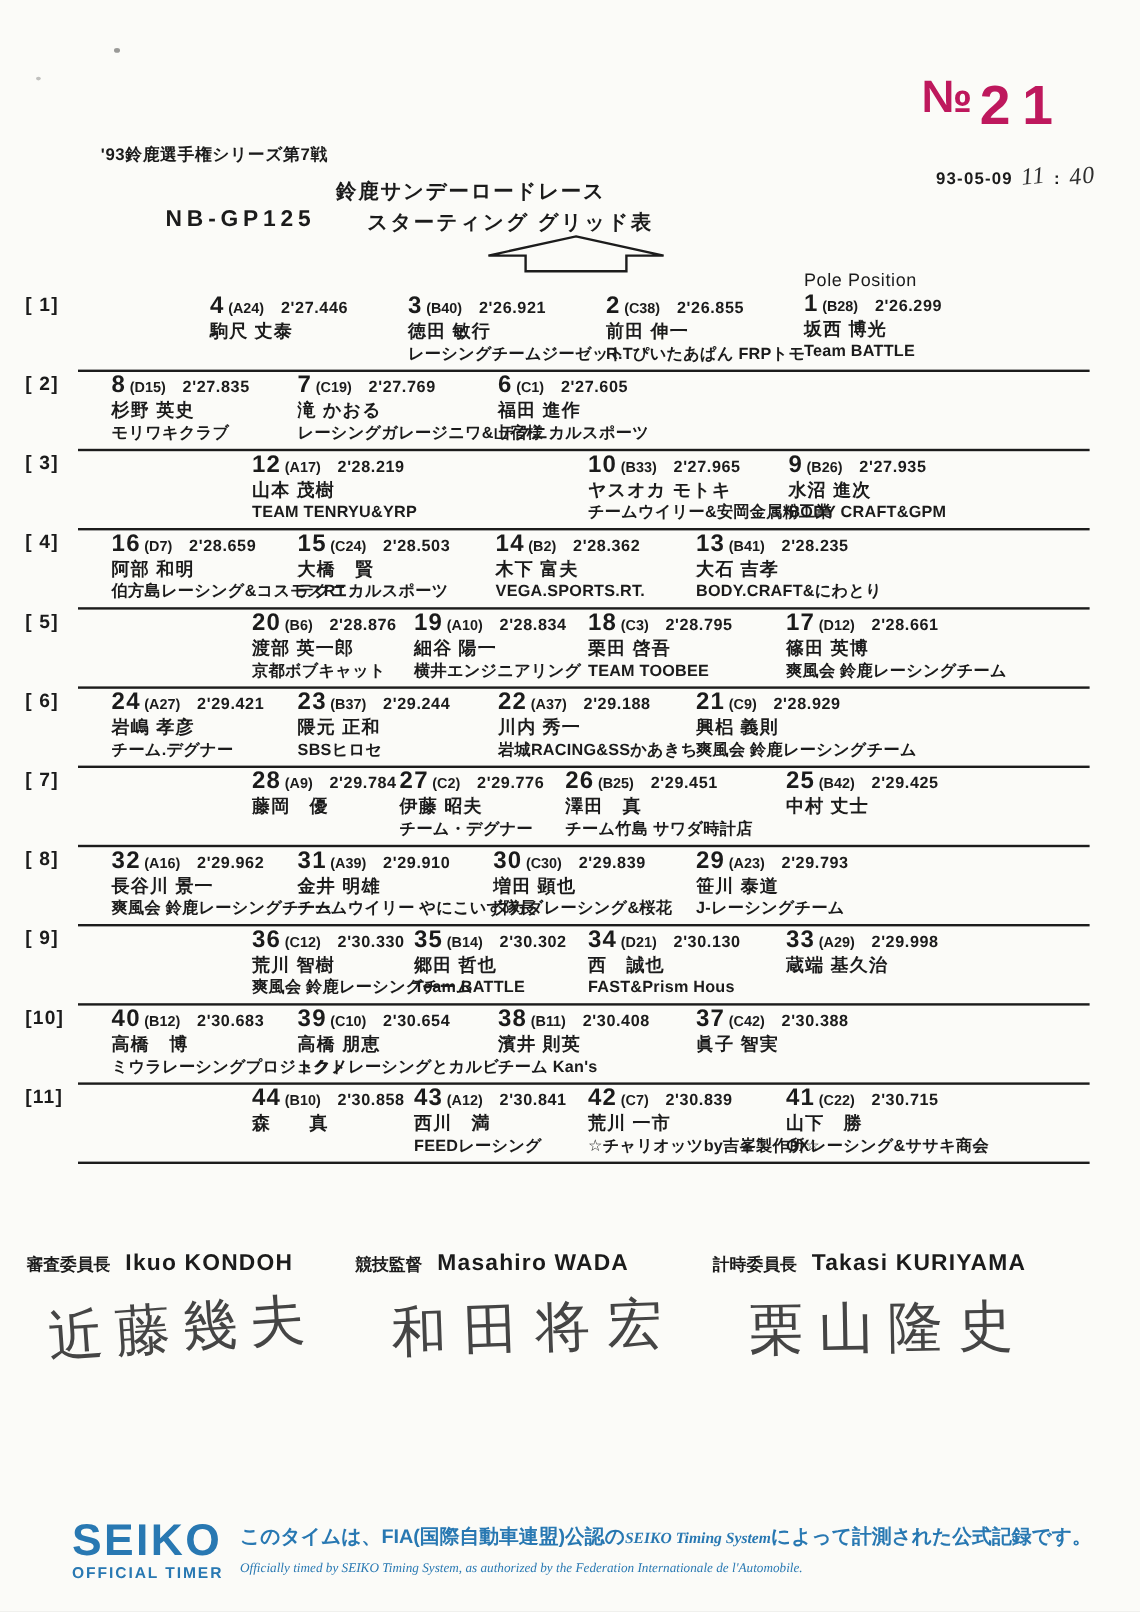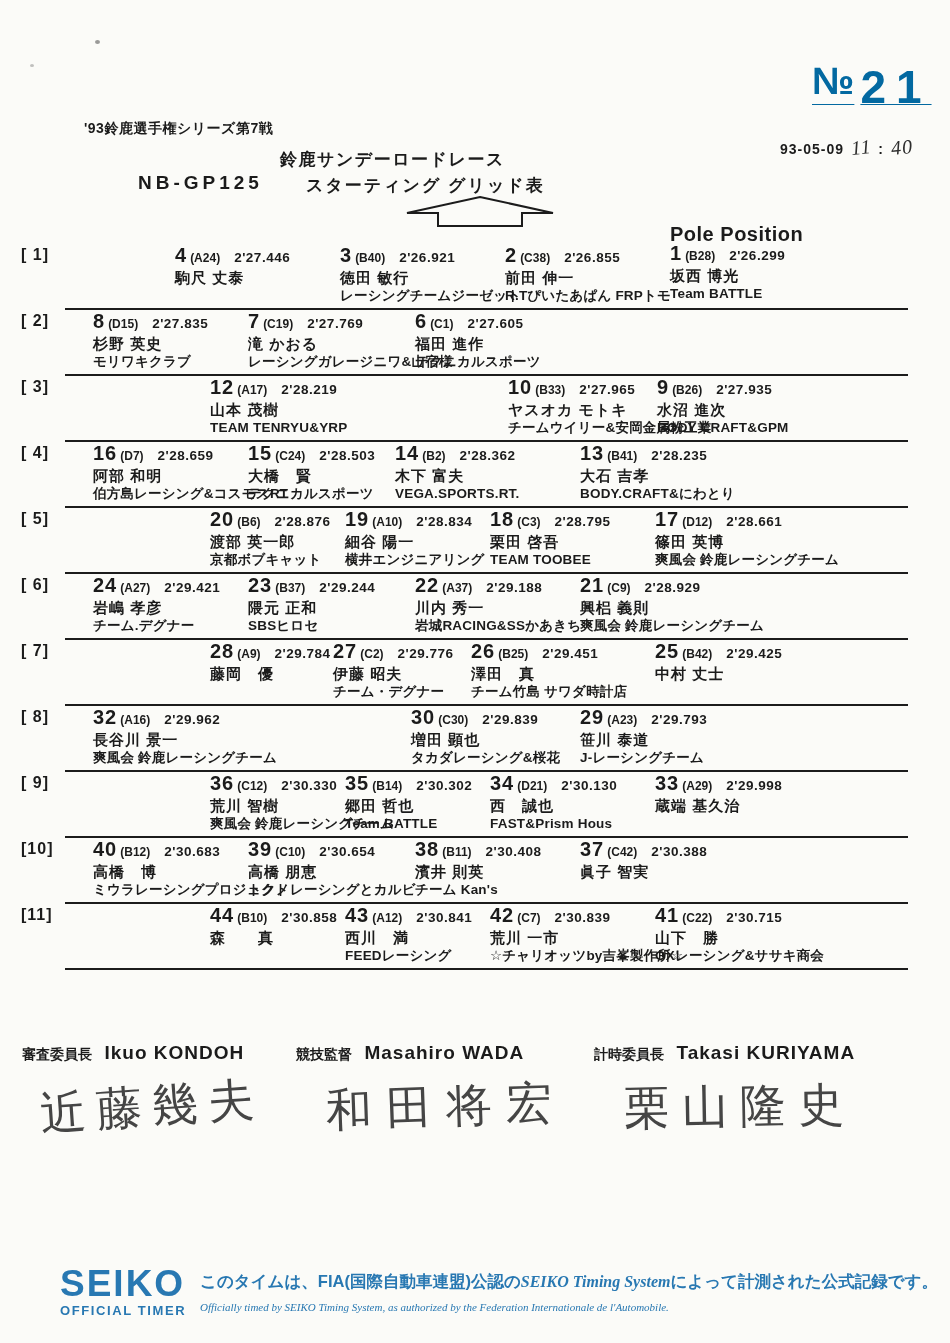"№ 21" .doc-no { color: #0369a1 -> #be185d; left: 812px -> 768px; text-decoration: underline -> none }
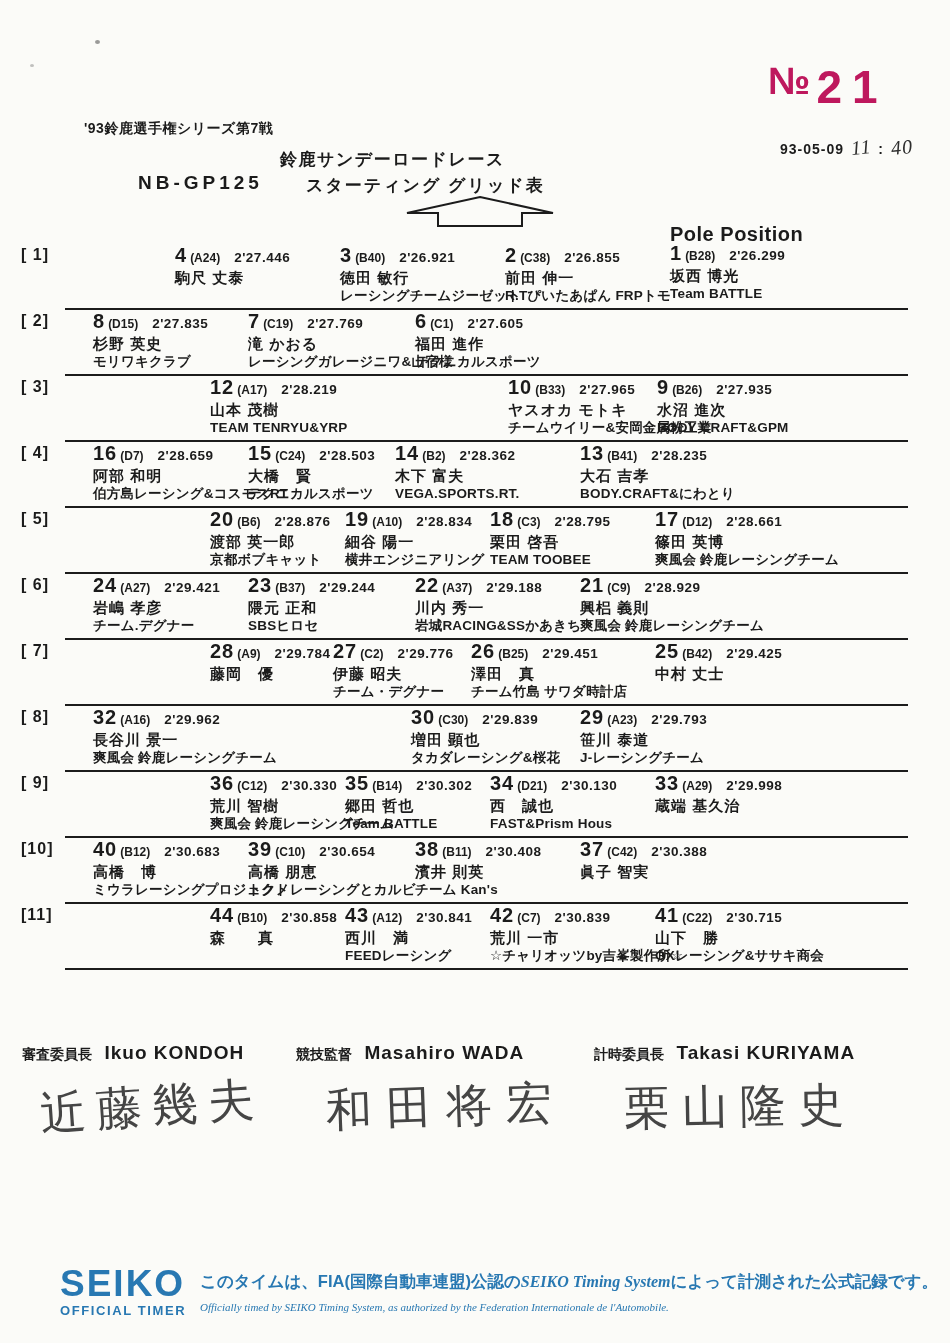"Pole Position" .pole-label { font-size: 20px -> 15px; font-weight: 700 -> 400 }
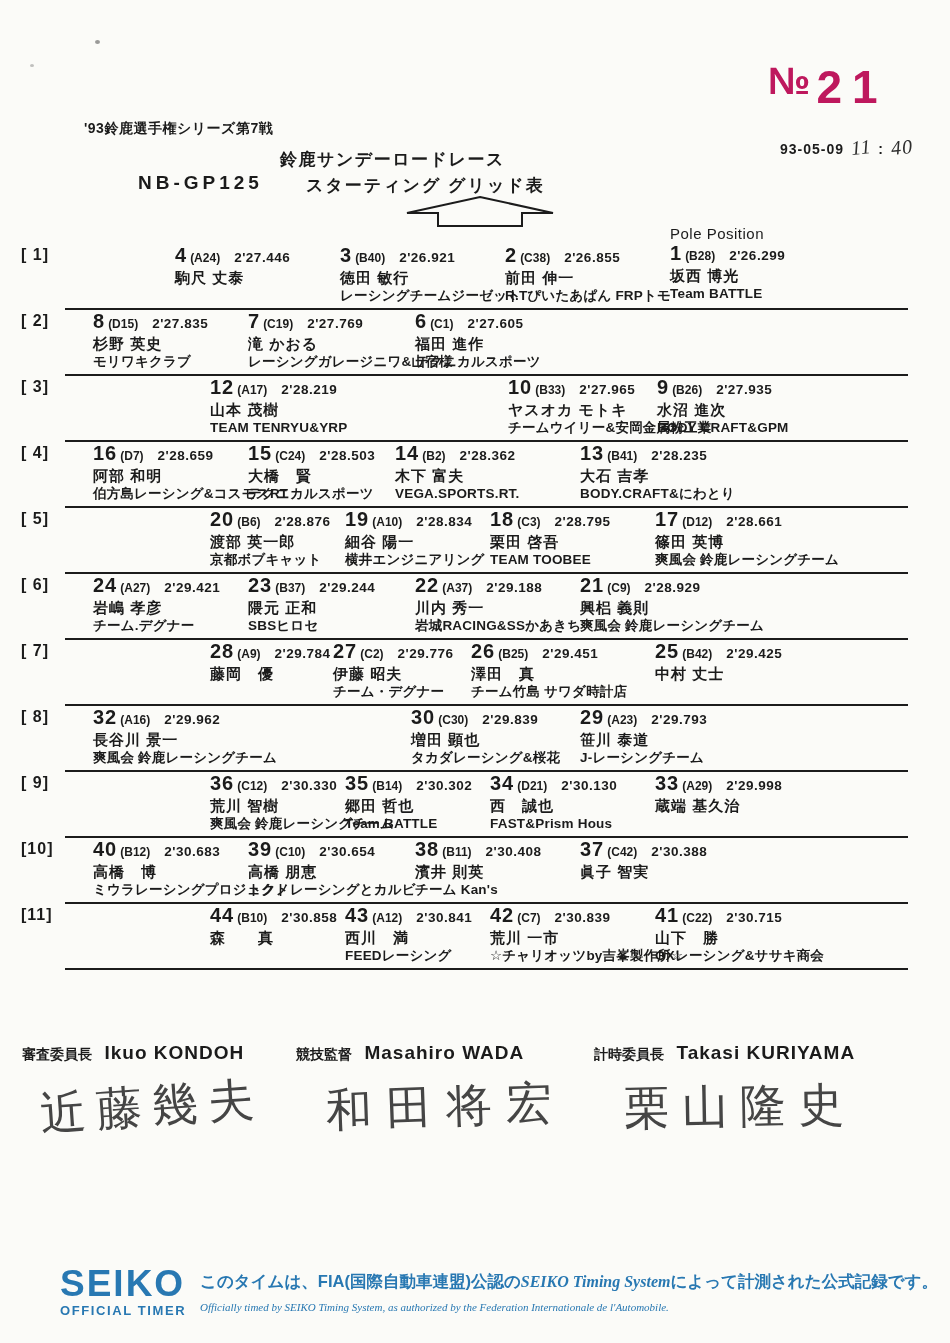"10 (B33) 2'27.965" div.grid-cell { left: 443px -> 425px }
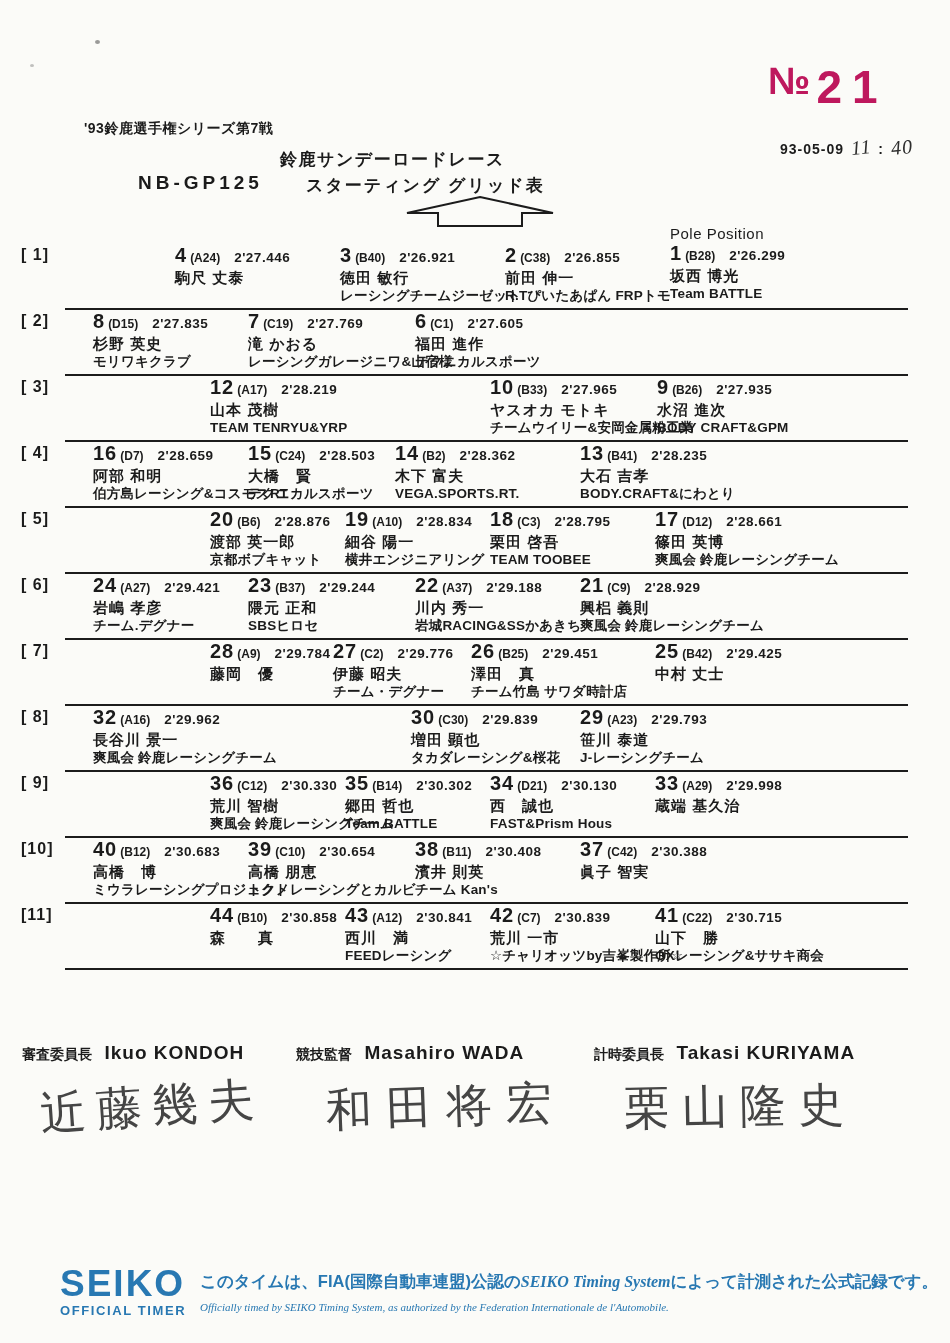"14 (B2) 2'28.362" div.grid-cell { left: 330px -> 348px }
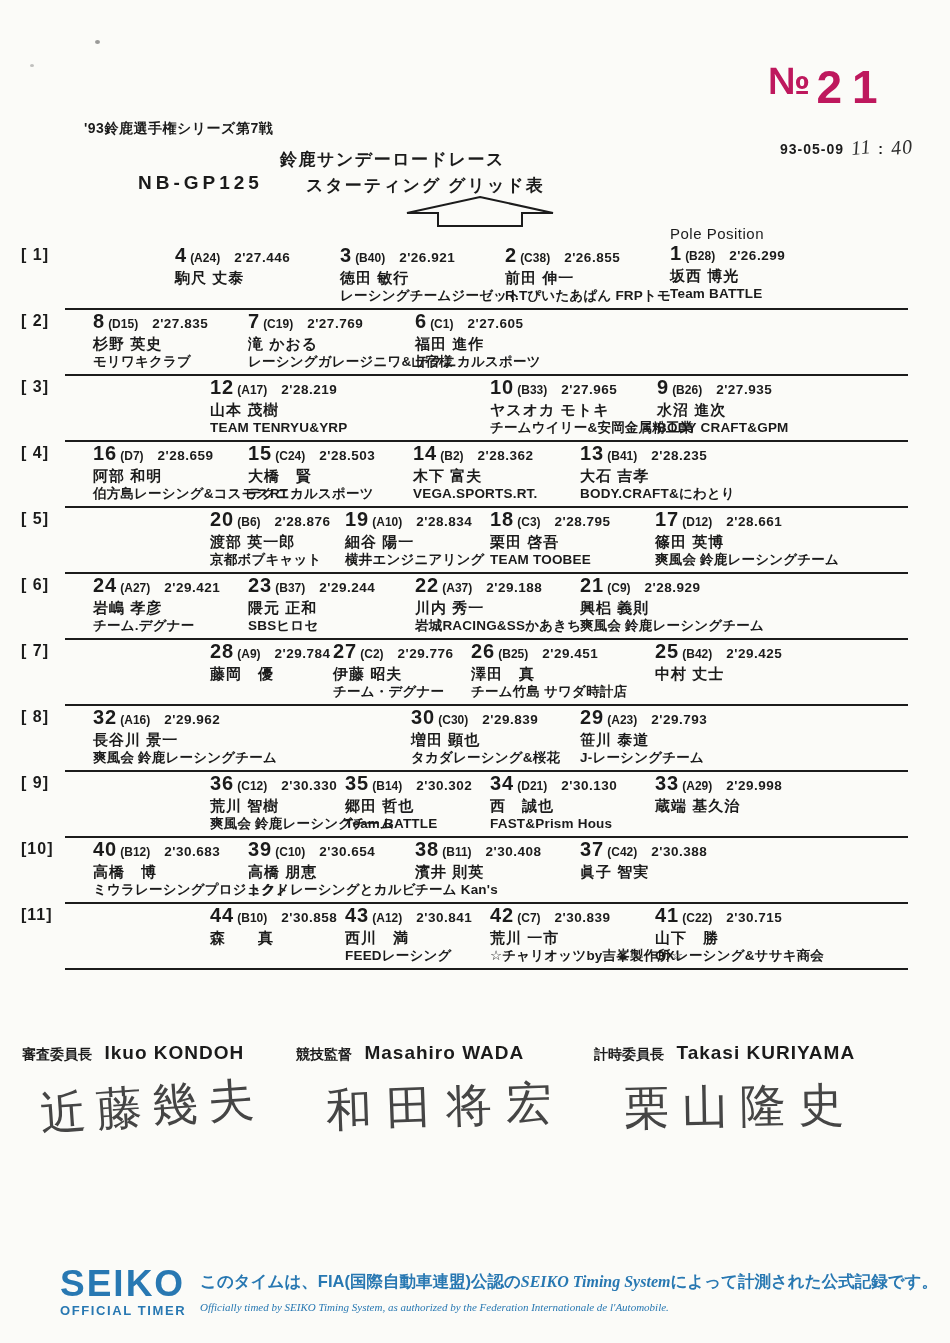"31 (A39) 2'29.910" div.grid-cell { html: none -> <div> <div><span>31</span><span>(A39)</span><span>2'29.910</span></div> <div>金井 明雄</div> <div>チームウイリー やにこいず隊長</div> </div> }
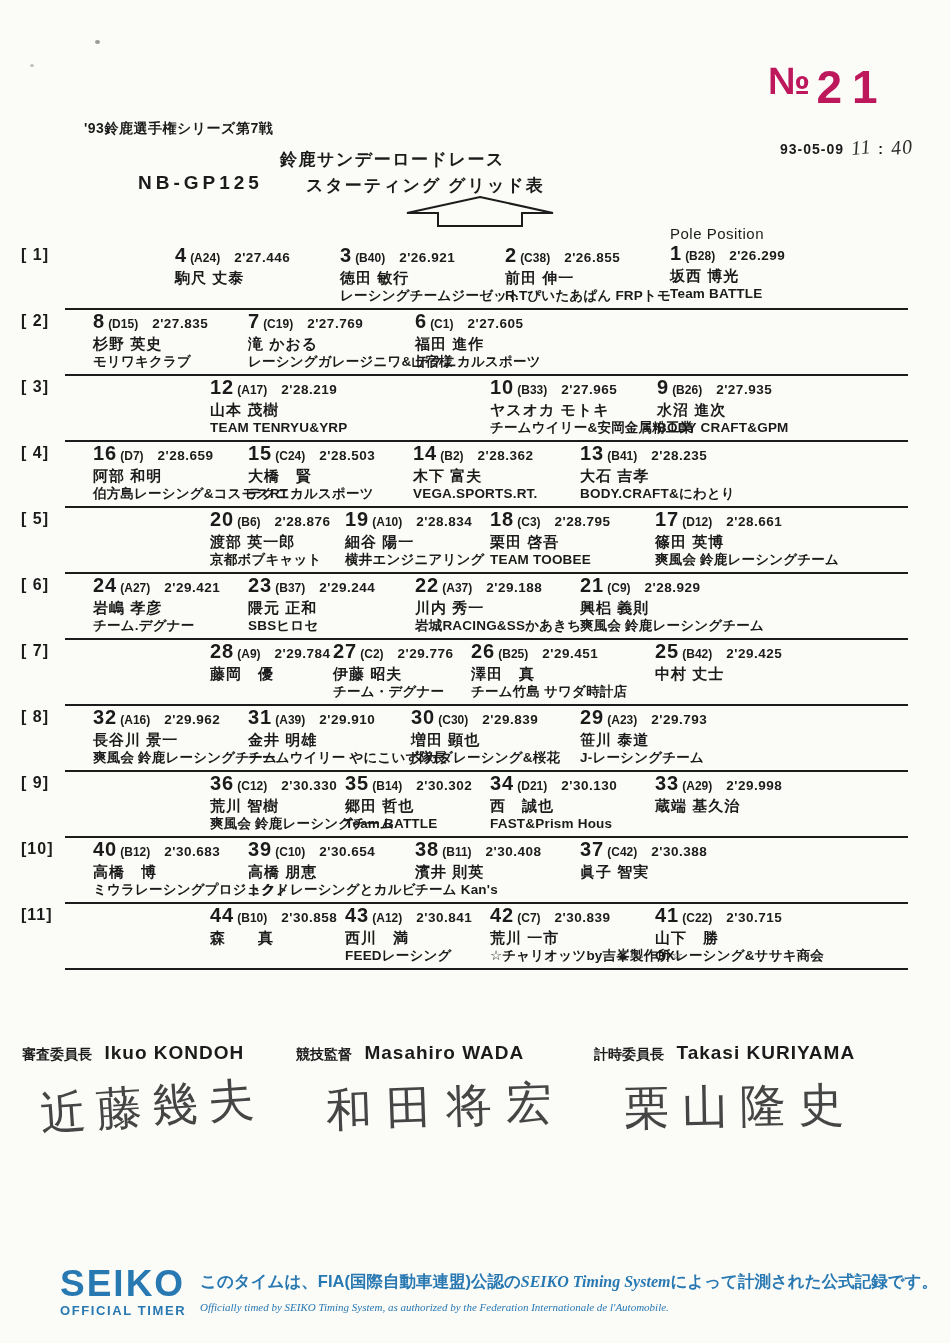"SEIKO Timing System" .f-line1 .em { font-size: 16px -> 13px }
